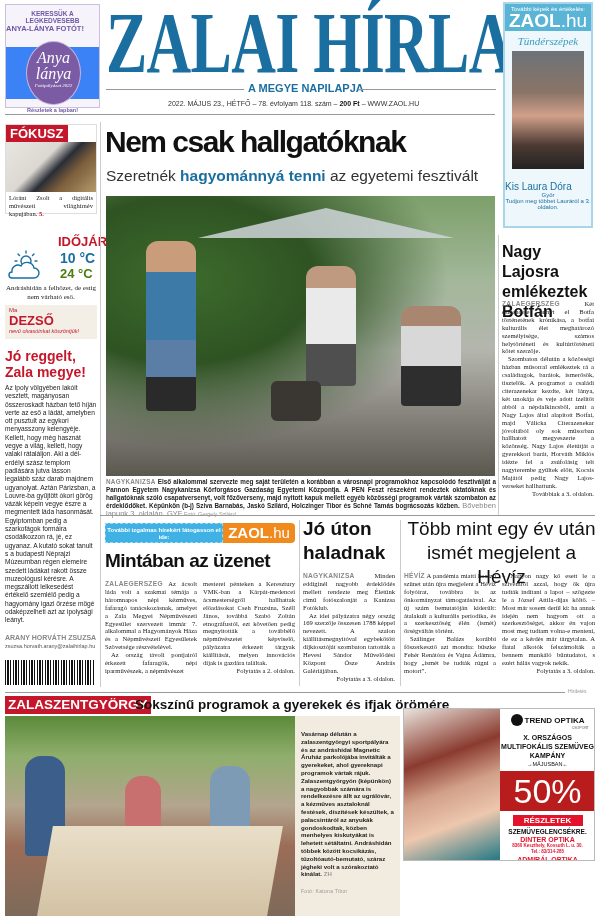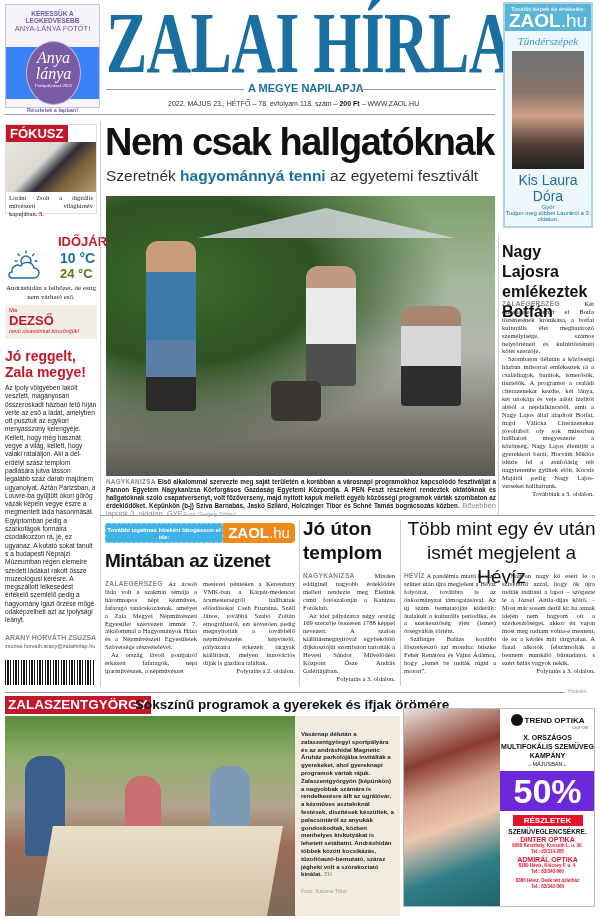"ANYA-LÁNYA FOTÓT!" #promo-left .t2 { font-weight: normal -> bold; text-align: center -> none }
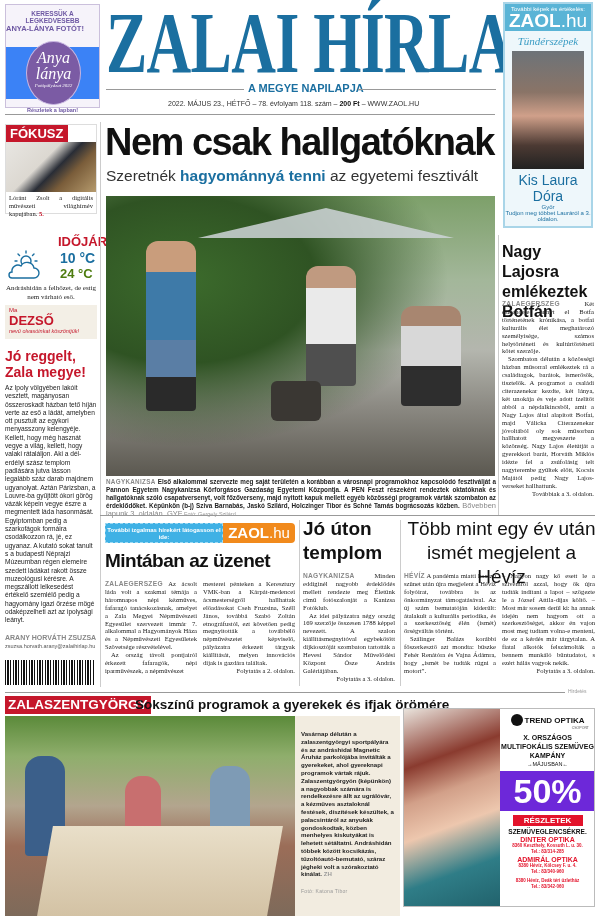"Nem csak hallgatóknak" #lead-title { font-size: 38px -> 30px }
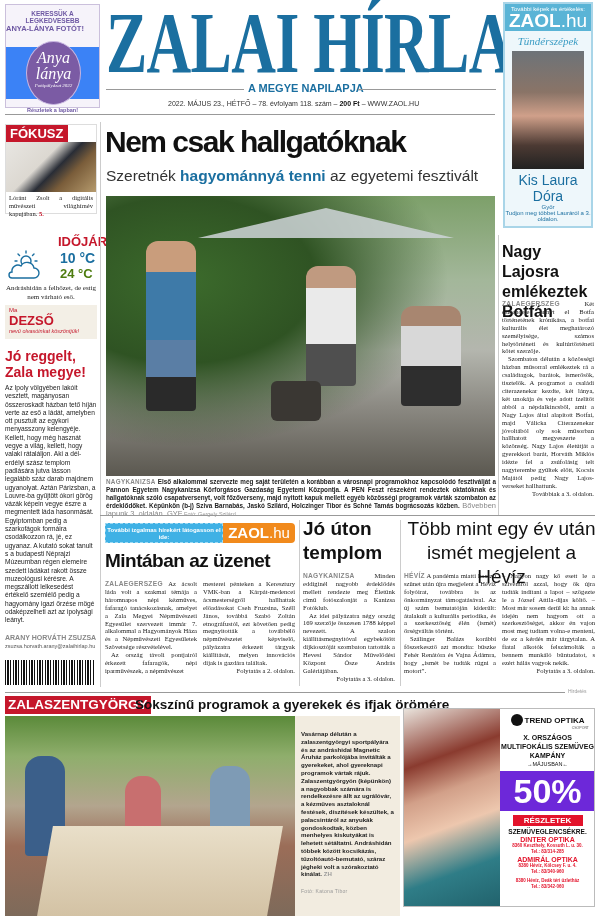"Kis Laura Dóra" #promo-right .name { font-size: 14px -> 10px; margin-top: 3px -> 12px; text-align: center -> left }
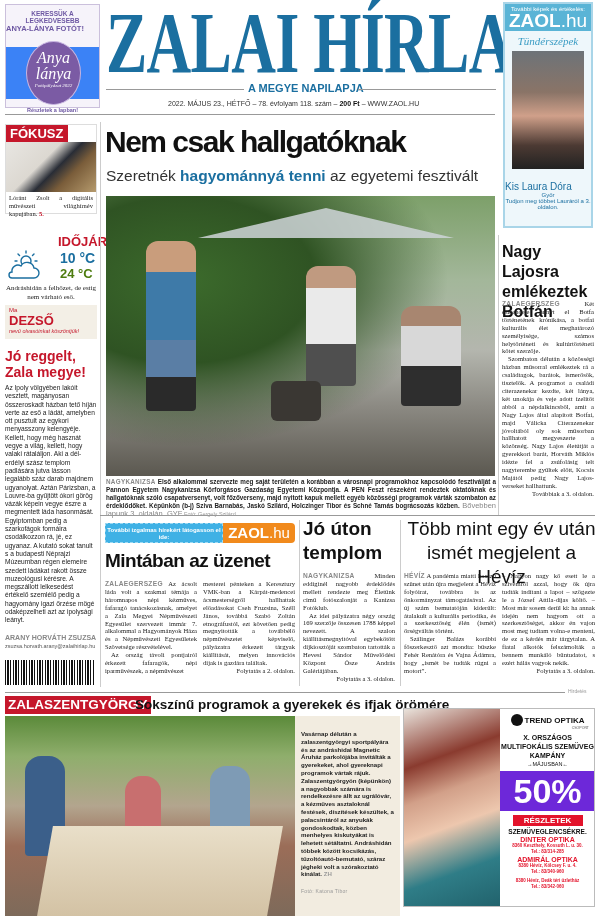"Jó úton templom" div.abs { text: templom -> haladnak }
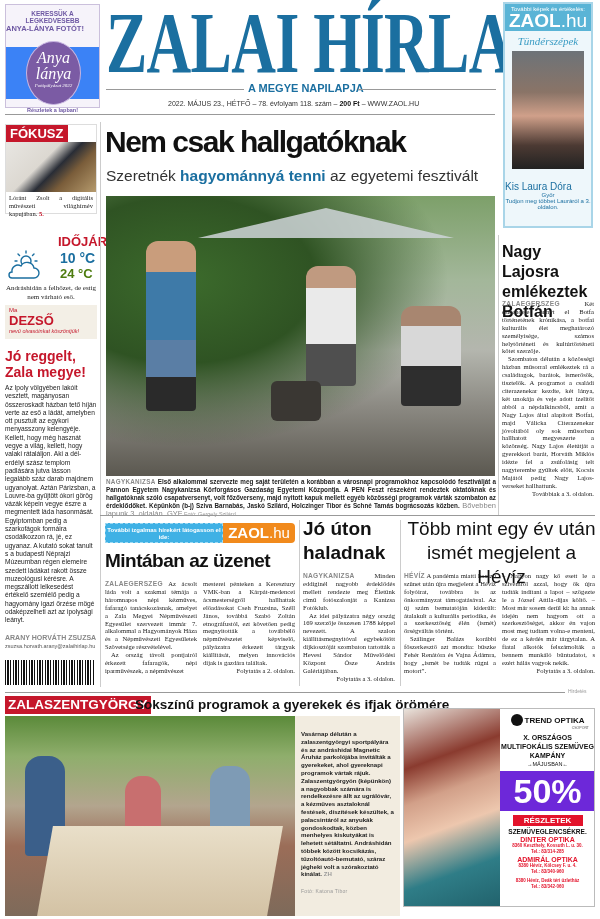"TREND OPTIKA" #ad { height: 199px -> 153px }
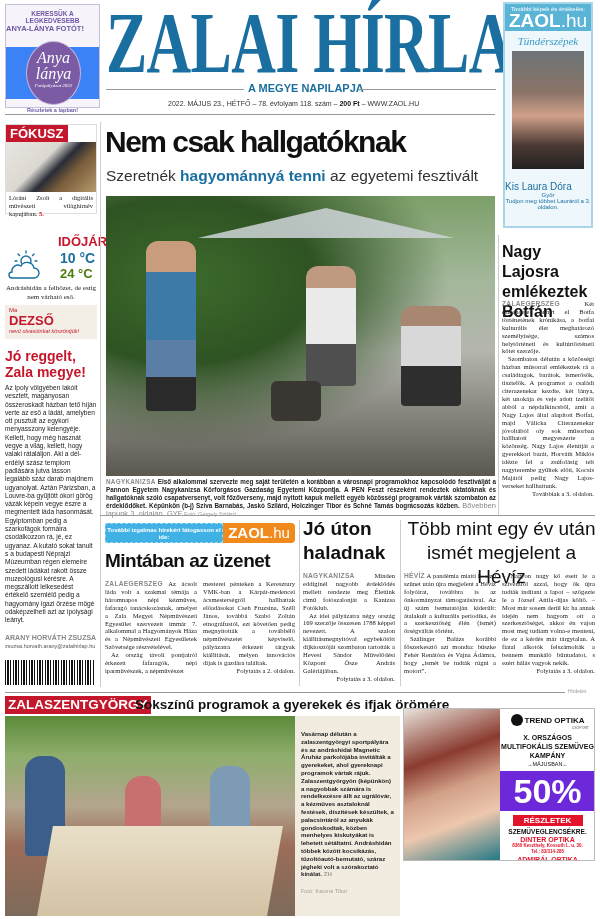"50%" #ad .pct { background: #6d28d9 -> #b91c1c; font-weight: bold -> normal }
